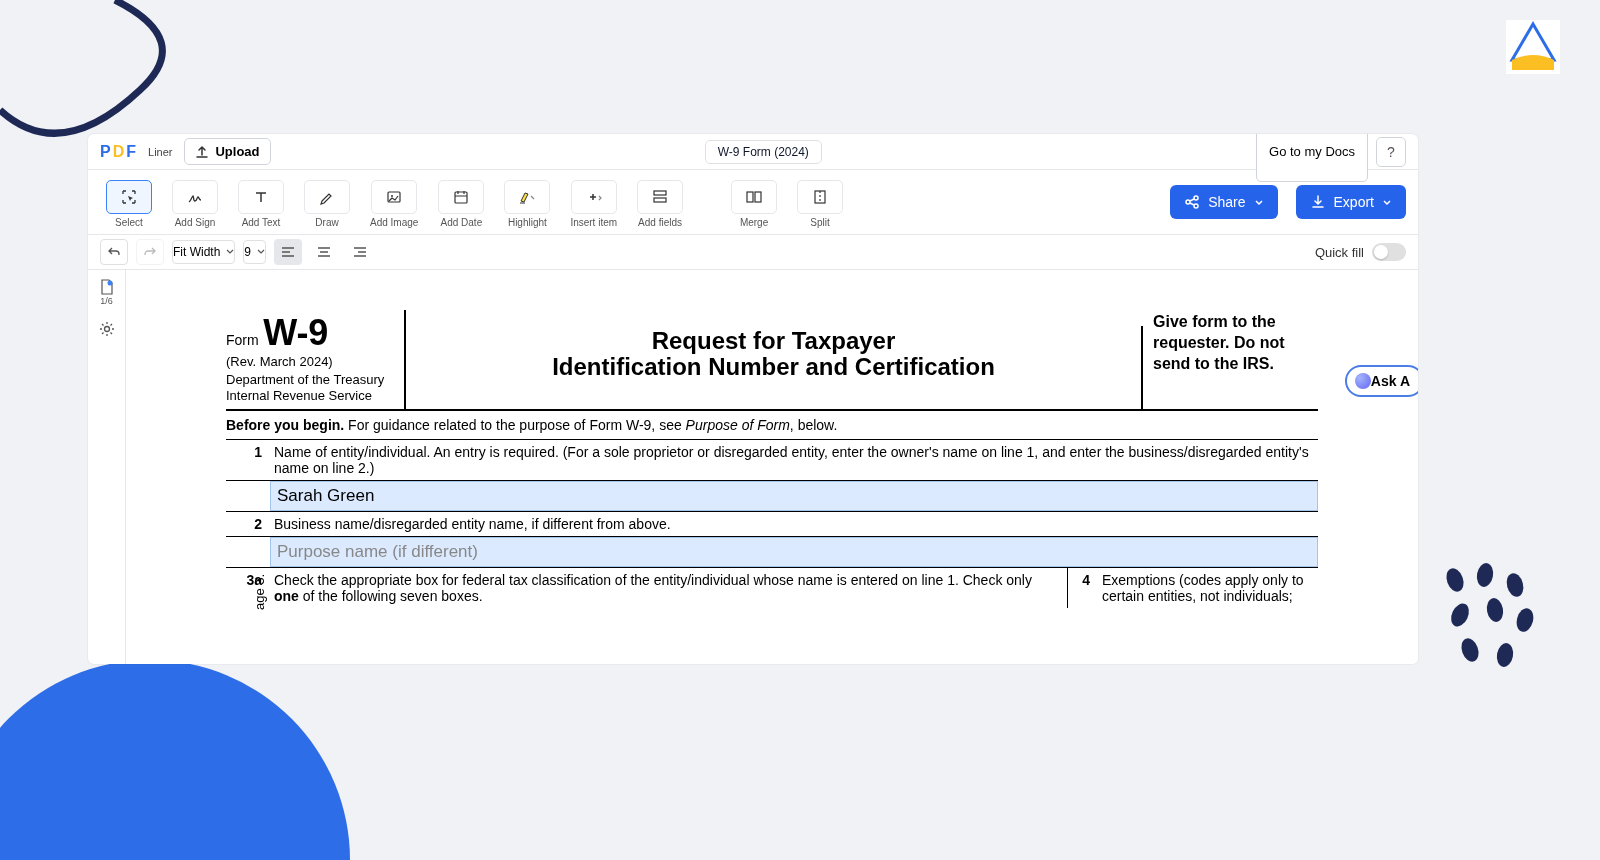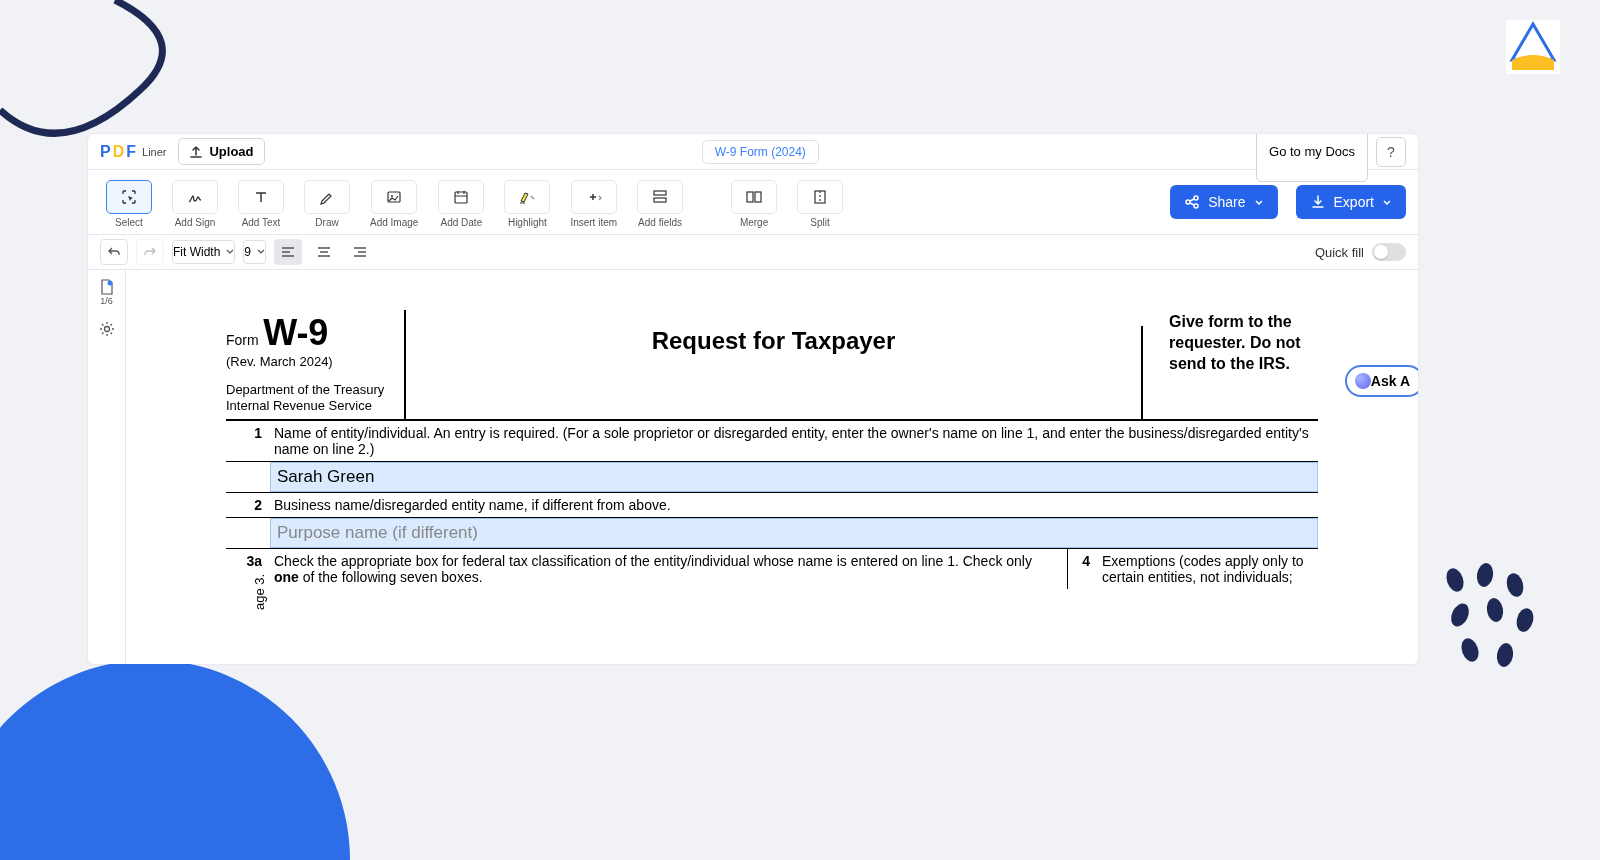"Liner" .logo .liner { margin-left: 4px -> 10px }
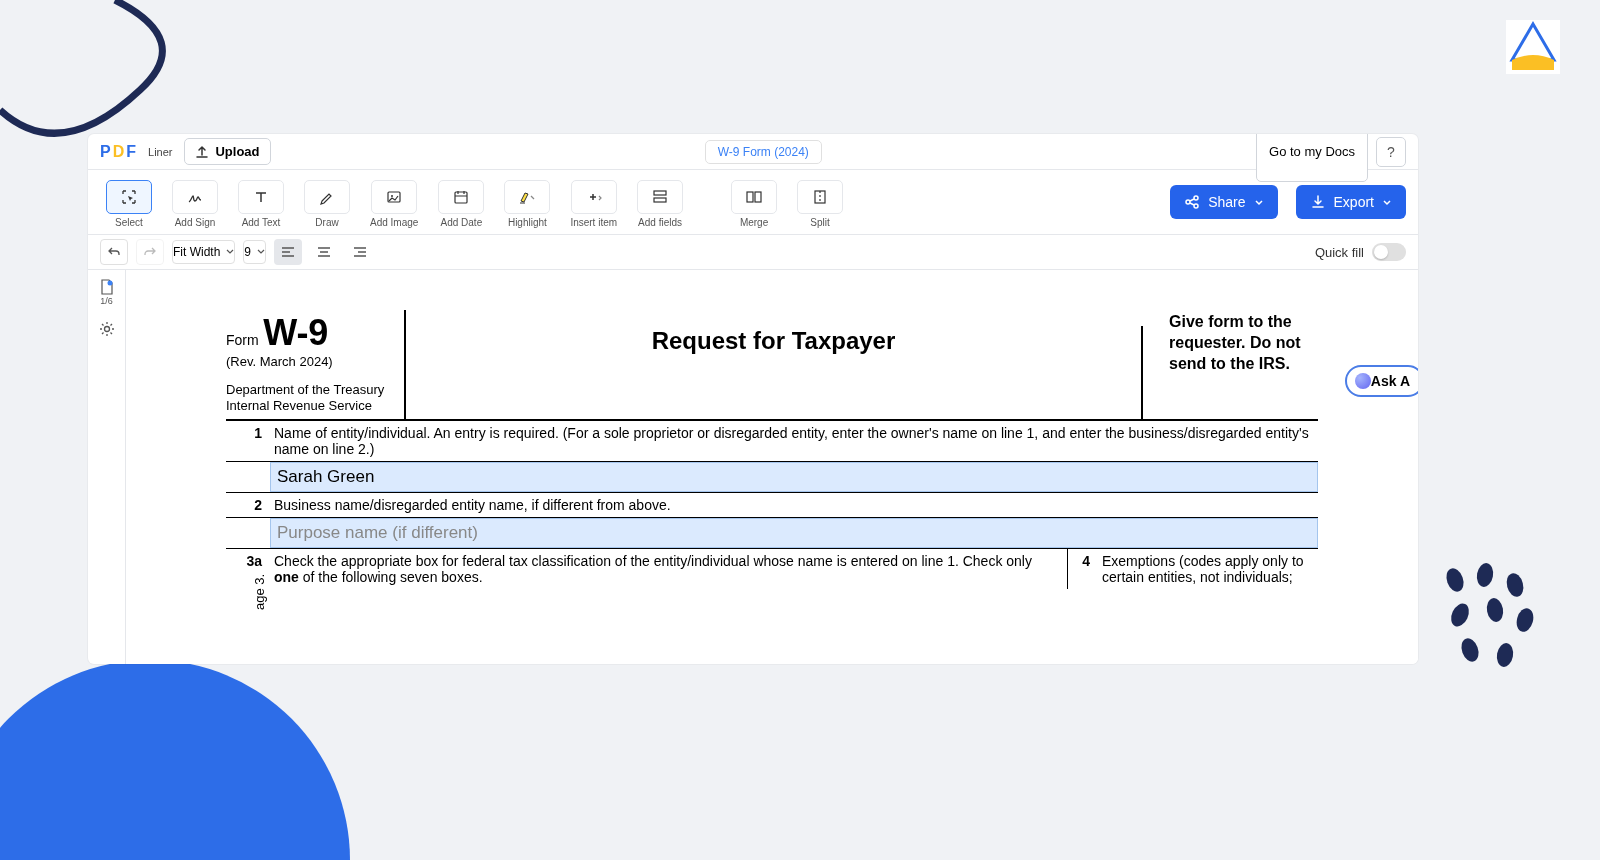"W-9 Form (2024)" .doc-title-chip { color: #3b82f6 -> #0f172a }
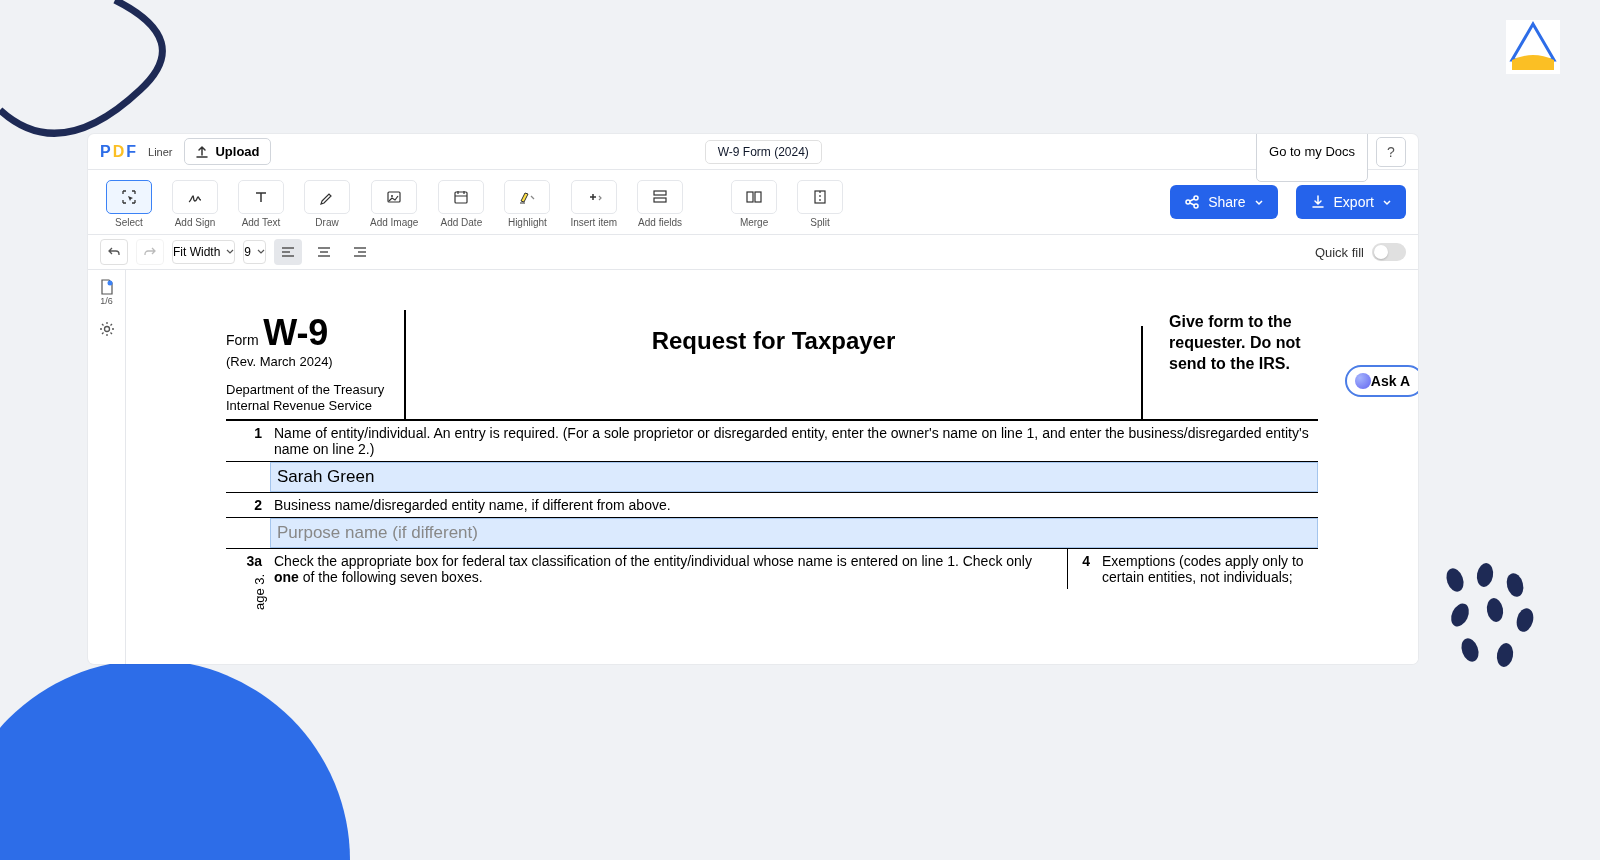"Give form to the requester." .fh-right { padding: 2px 0 4px 26px -> 2px 0 4px 10px }
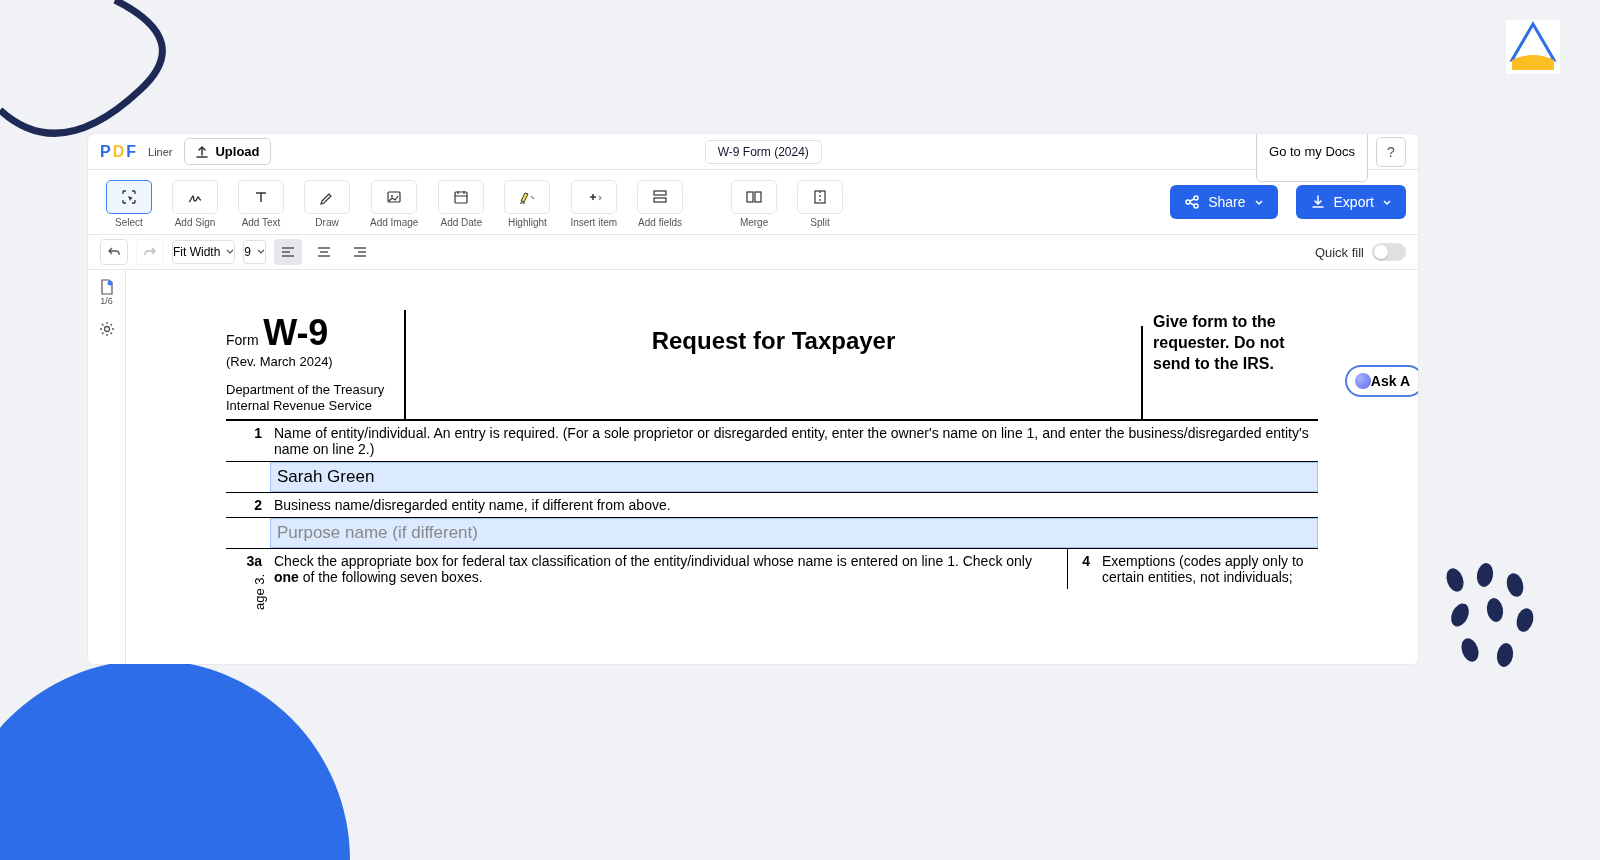"Department of the Treasury" .fh-dept { margin-top: 13px -> 3px }
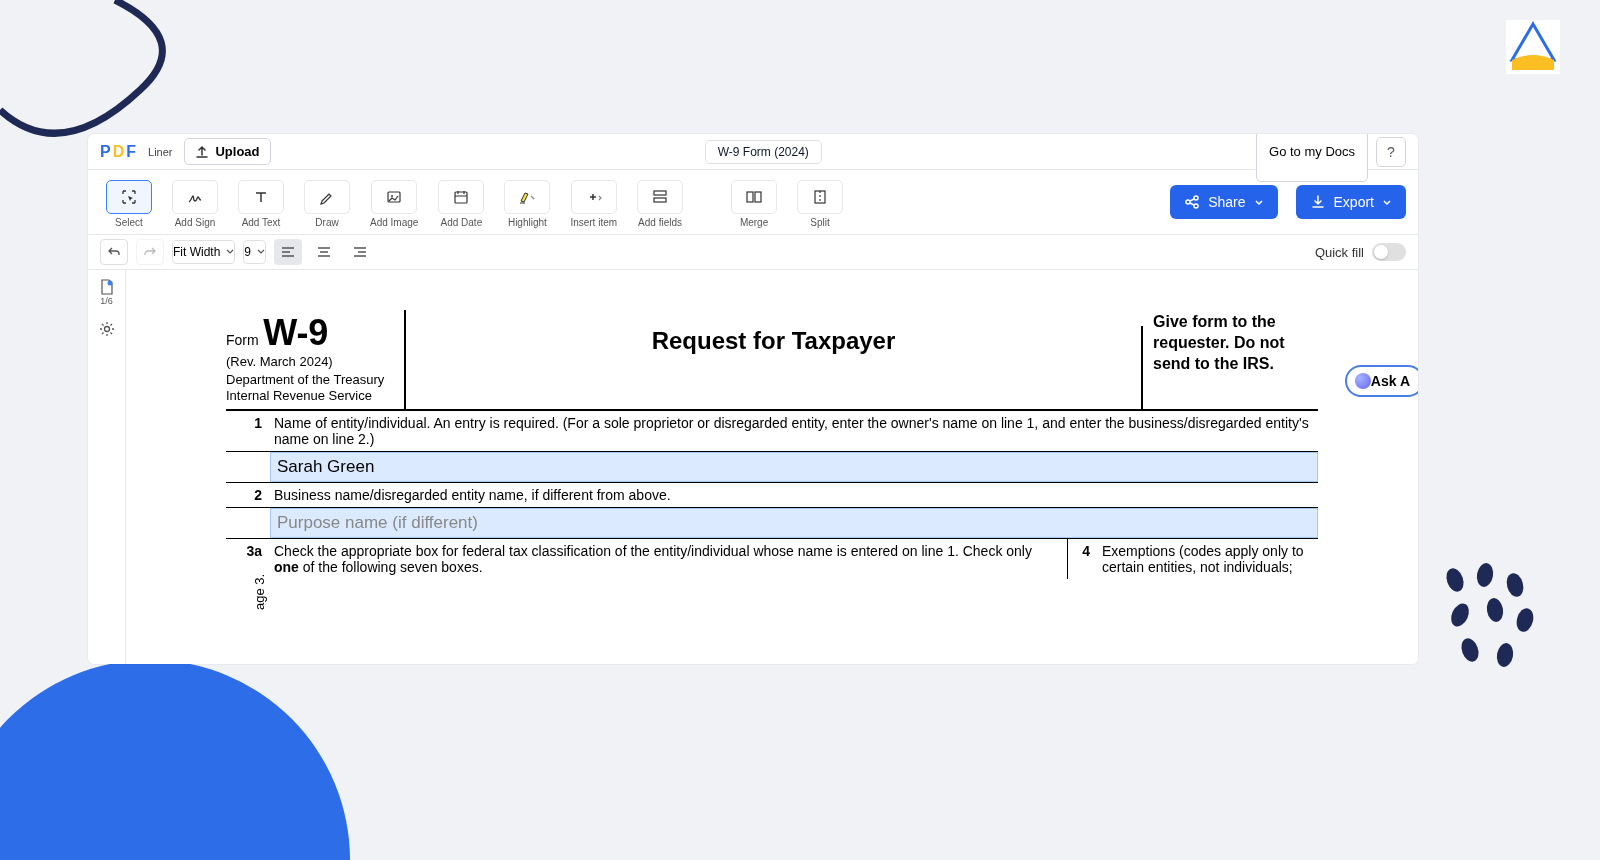"Identification Number and Certification" div.fh-title { html: none -> <div>Identification Number and Certification</div> }
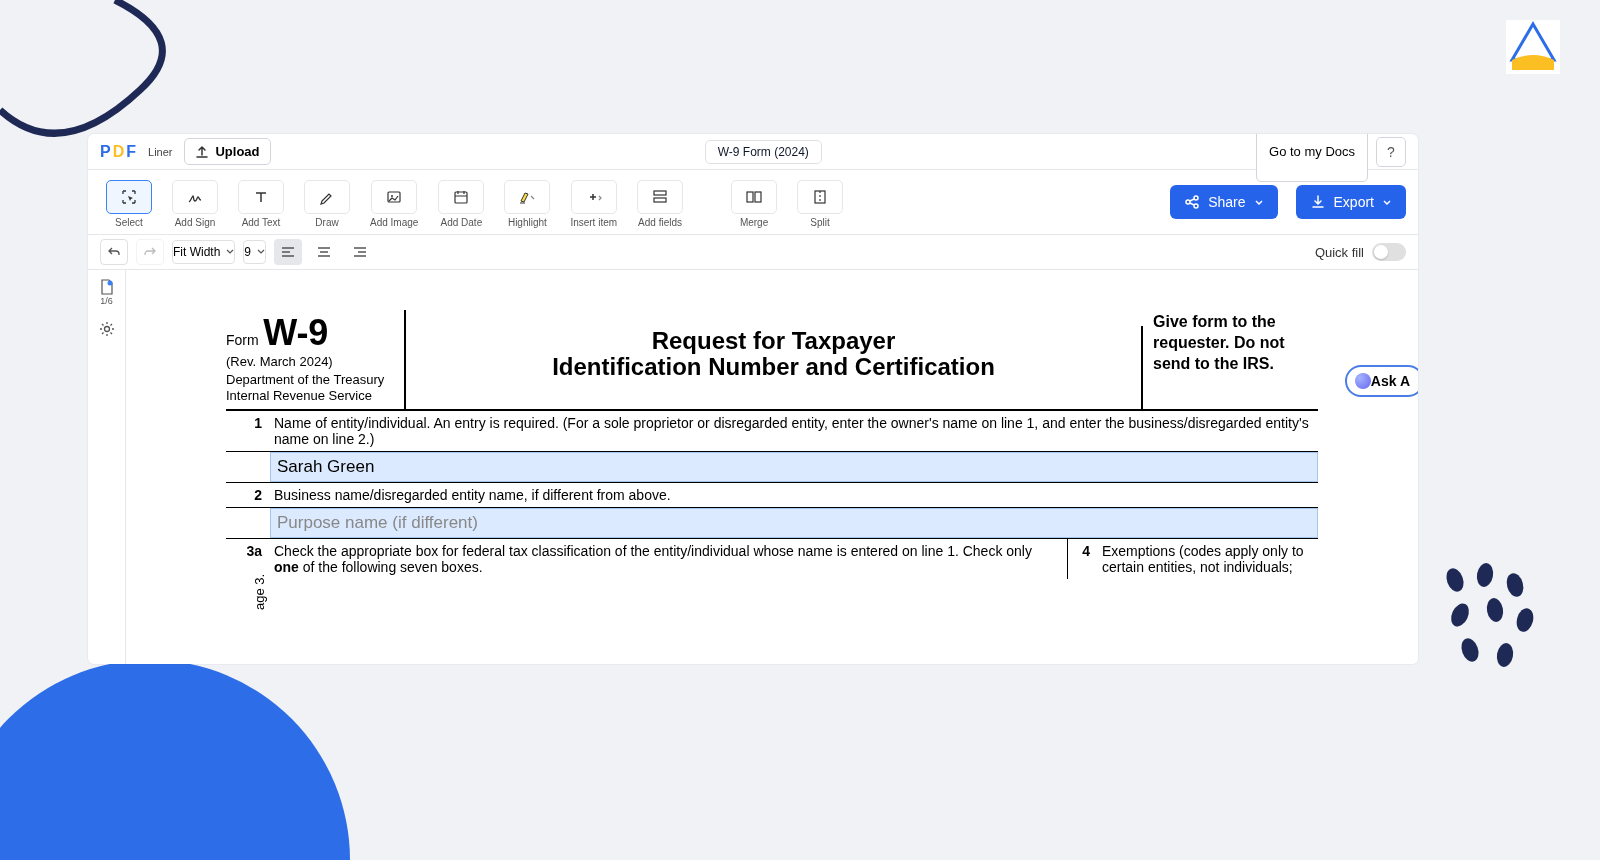"Before you begin. For guidance" div.before-begin { html: none -> <div> <strong>Before you begin.</strong><span> For guidance related to the purpose of Form W-9, see </span><em>Purpose of Form</em><span>, below.</span> </div> }
